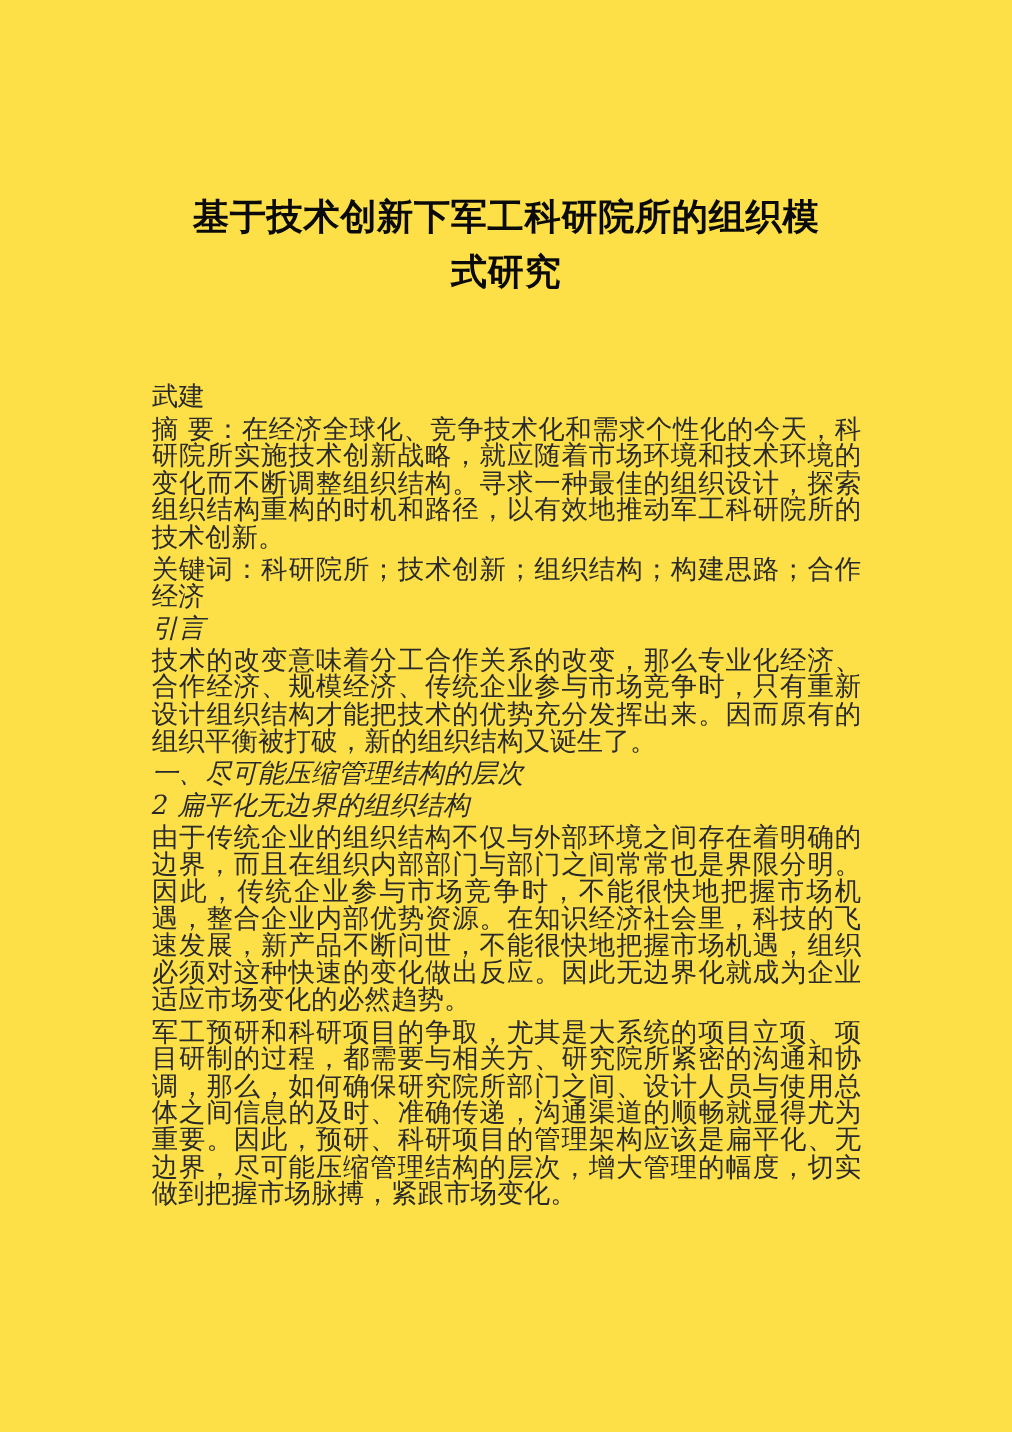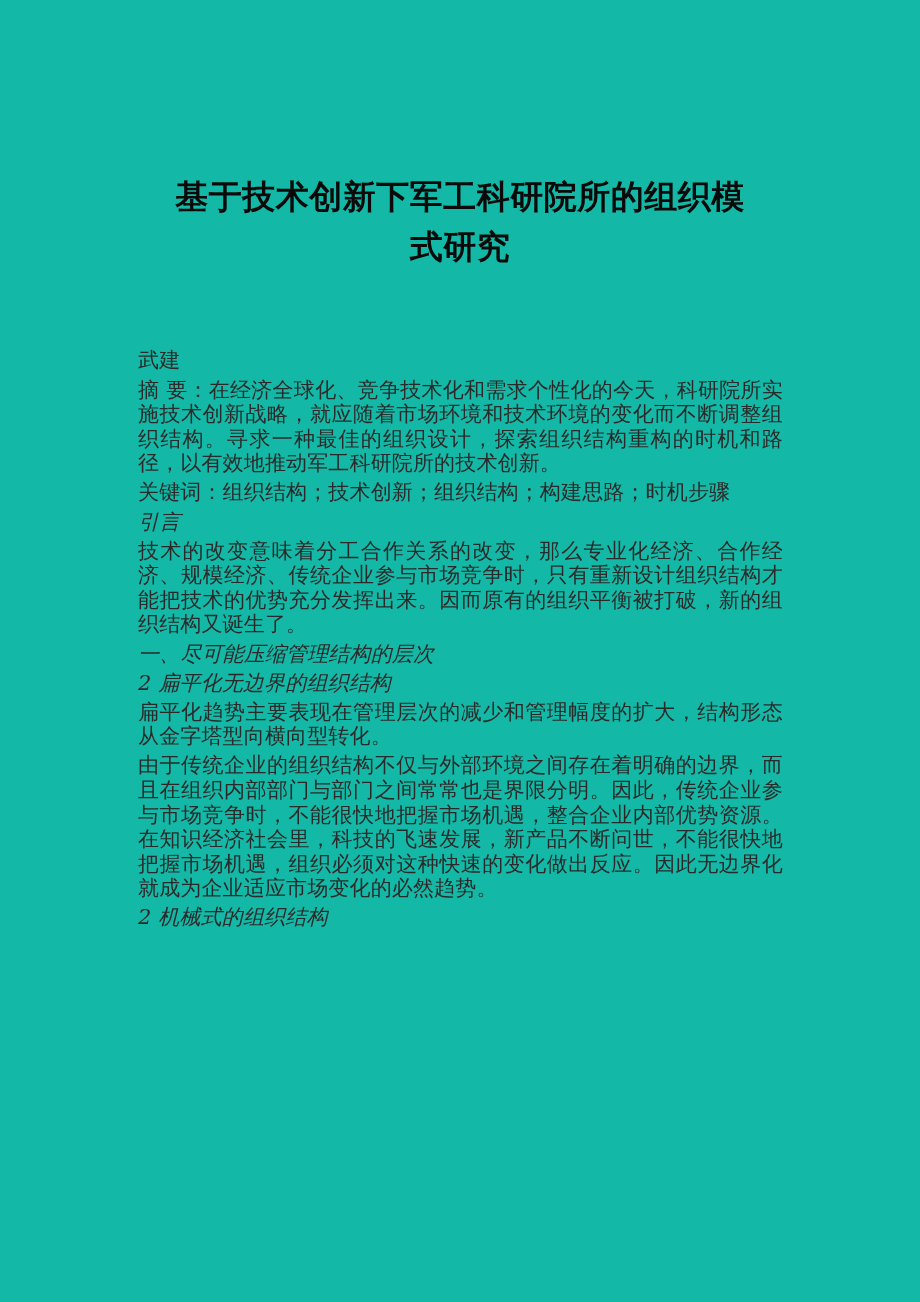"基于技术创新下军工科研院所的组织模" .page { background: #14b8a6 -> #fde047 }
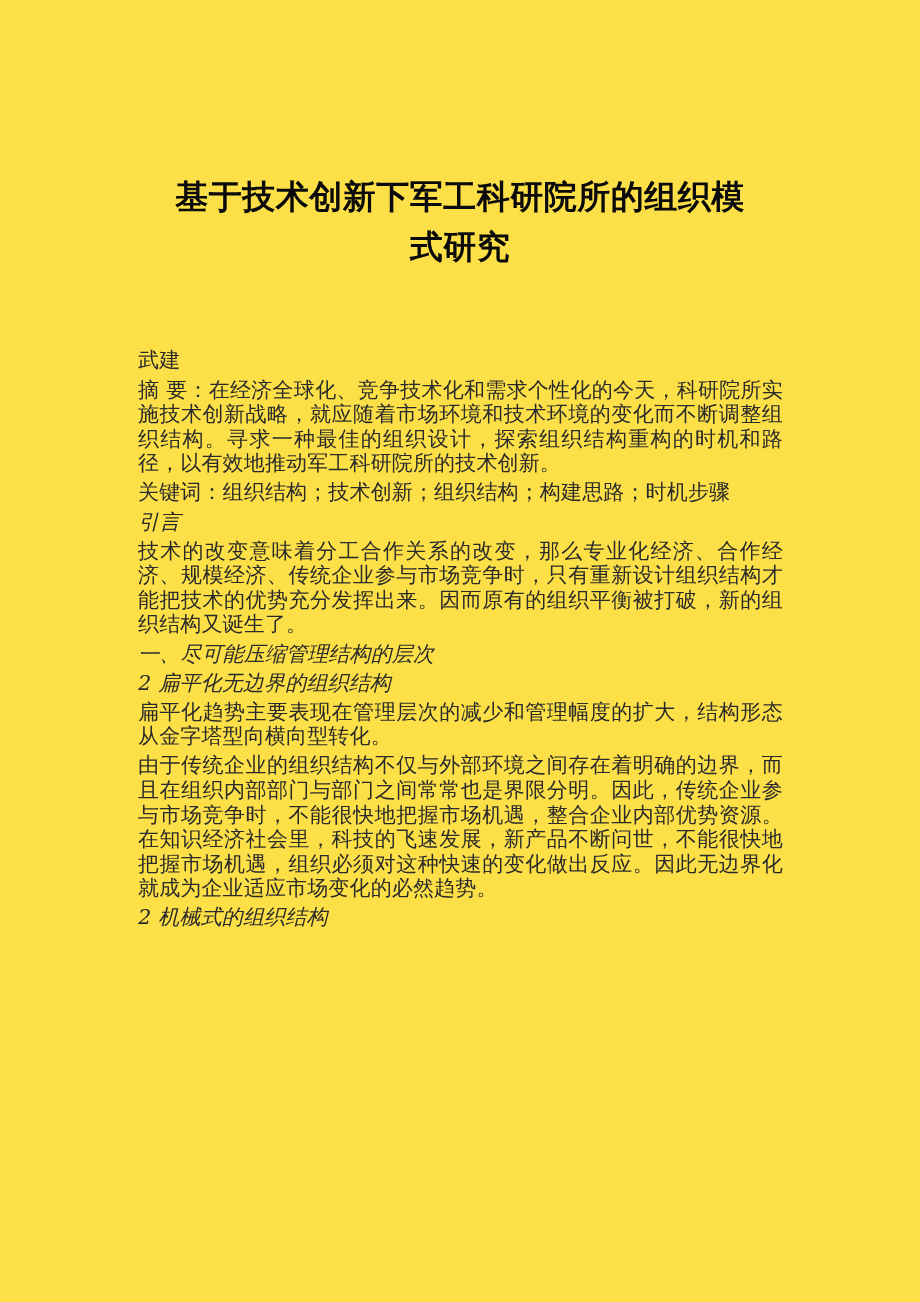"武建" .para { font-size: 21px -> 24px }
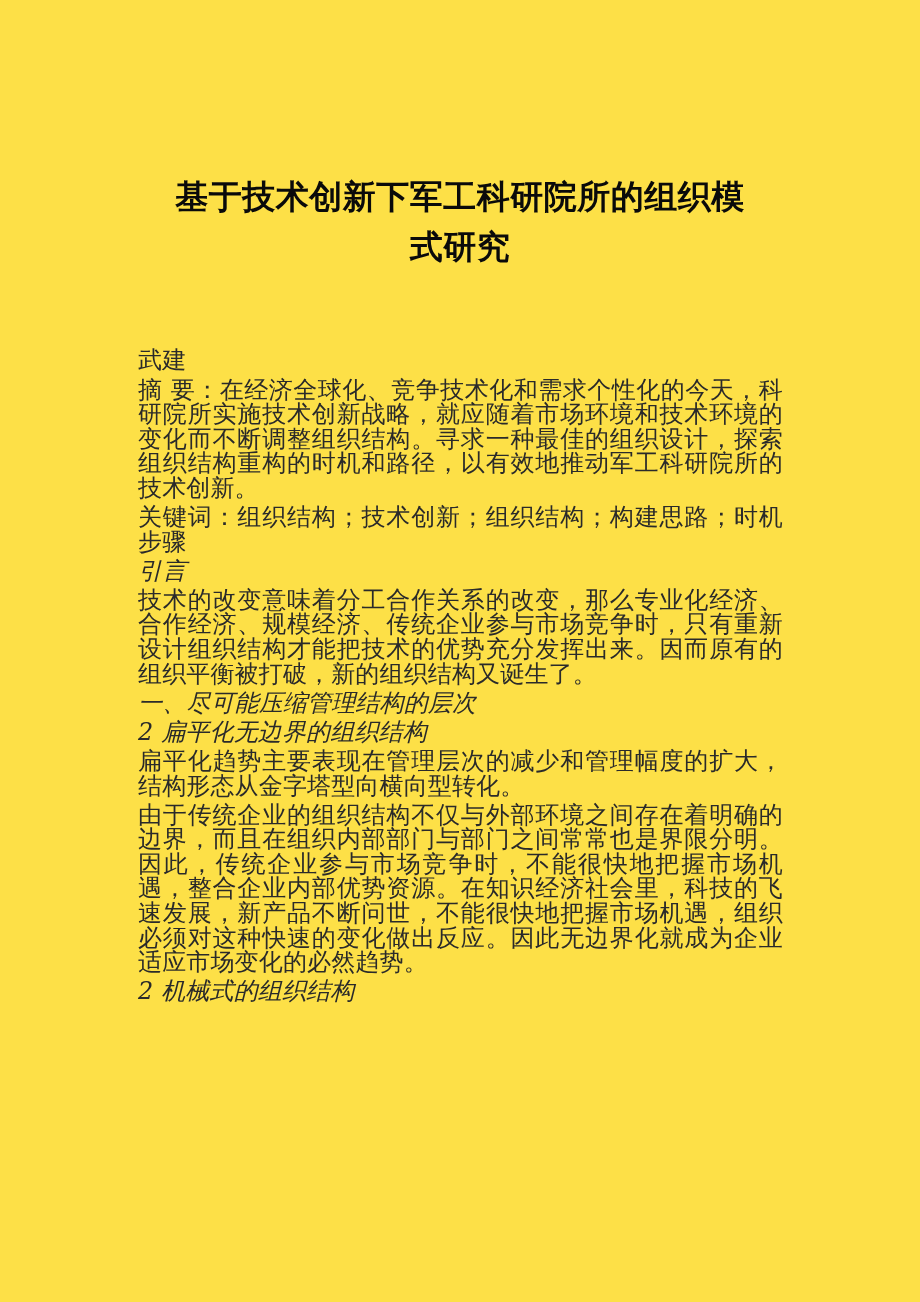"关键词：组织结构；技术创新；组织结构；构建思路；时机步骤" p.para { text: 组织结构；技术创新；组织结构；构建思路；时机步骤 -> 科研院所；技术创新；组织结构；构建思路；合作经济 }
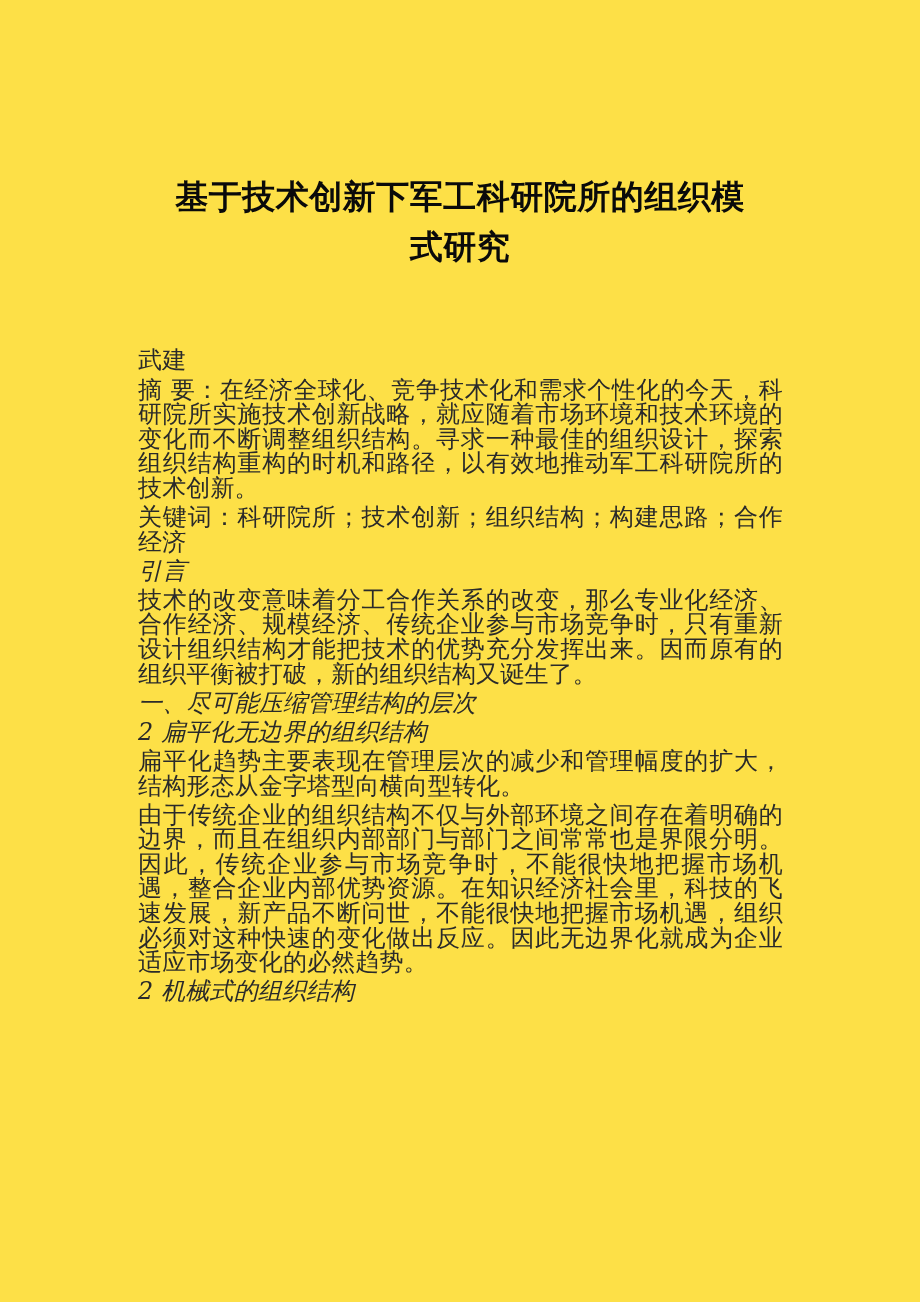"扁平化趋势主要表现在管理层次的减少和管理幅度的扩大，结构形态从金字塔型向横向型转" p.para { html: <p>扁平化趋势主要表现在管理层次的减少和管理幅度的扩大，结构形态从金字塔型向横向型转化。</p> -> none }
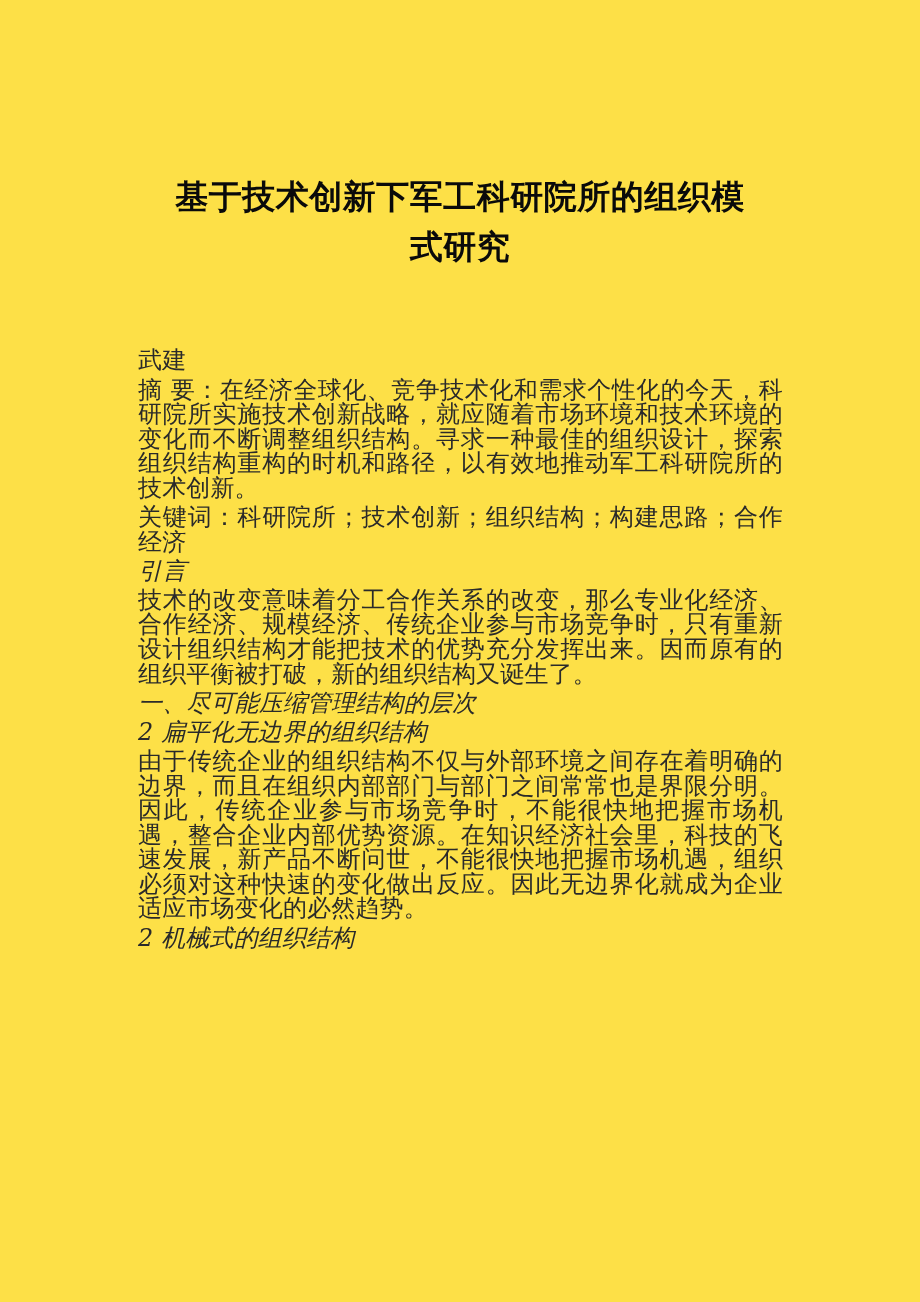"军工预研和科研项目的争取，尤其是大系统的项目立项、项目研制的过程，都需要与相关方" p.para { html: none -> <p>军工预研和科研项目的争取，尤其是大系统的项目立项、项目研制的过程，都需要与相关方、研究院所紧密的沟通和协调，那么，如何确保研究院所部门之间、设计人员与使用总体之间信息的及时、准确传递，沟通渠道的顺畅就显得尤为重要。因此，预研、科研项目的管理架构应该是扁平化、无边界，尽可能压缩管理结构的层次，增大管理的幅度，切实做到把握市场脉搏，紧跟市场变化。</p> }
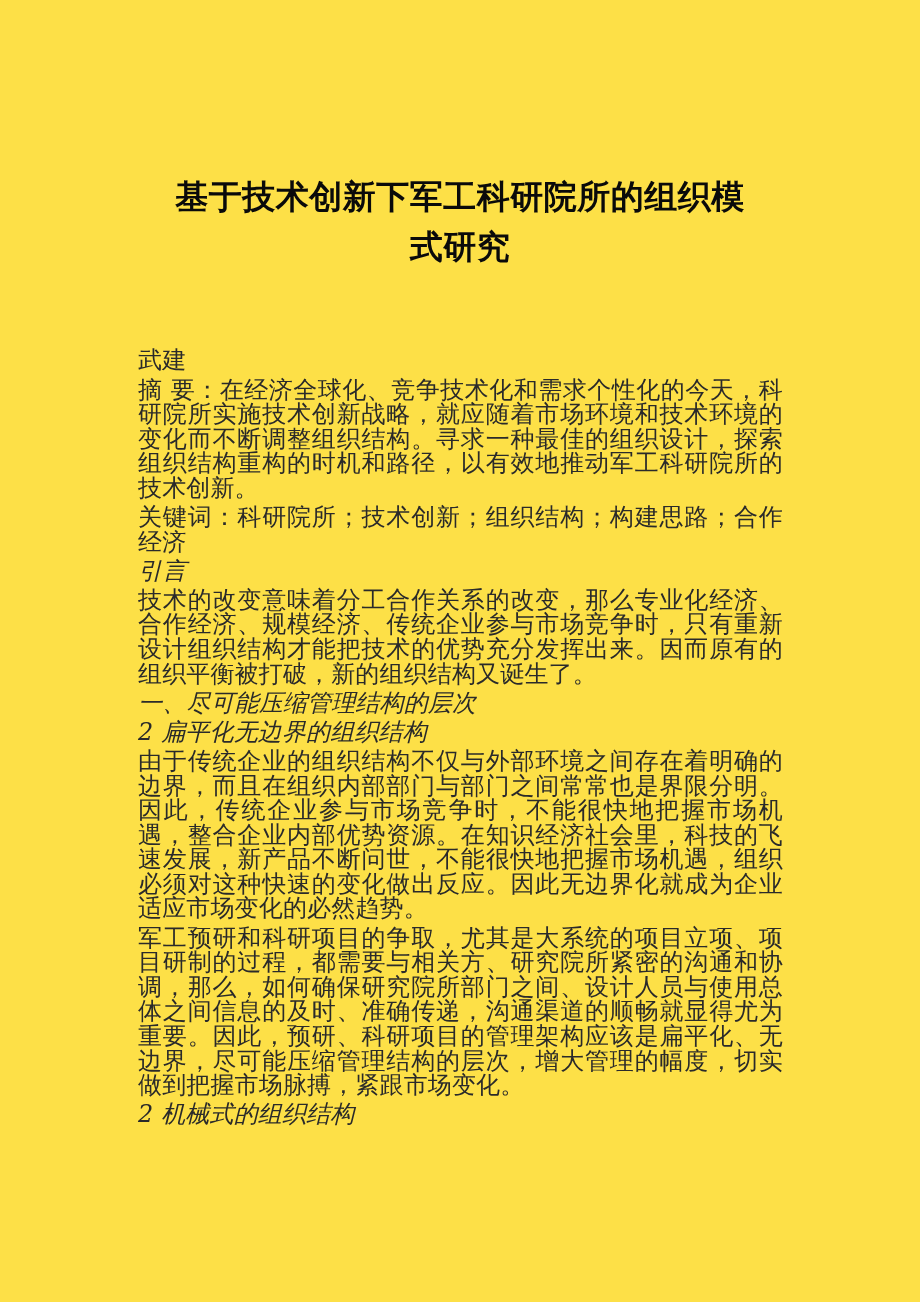"2 机械式的组织结构" p.para { html: <p>2 机械式的组织结构</p> -> none }
